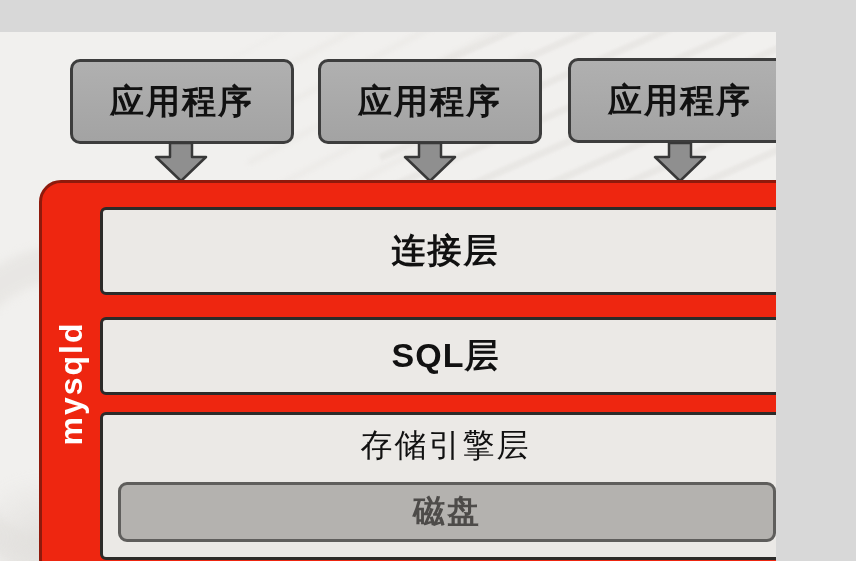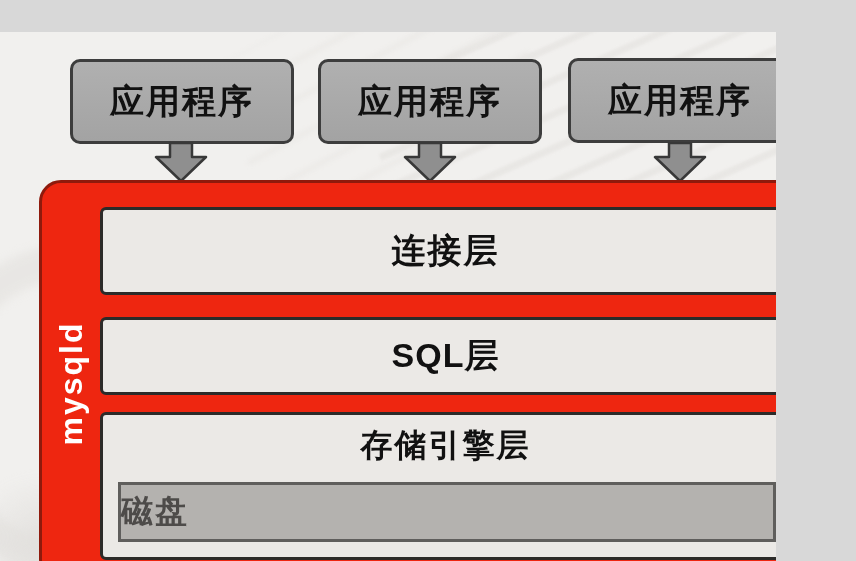"存储引擎层" .storage-title { font-weight: bold -> normal }
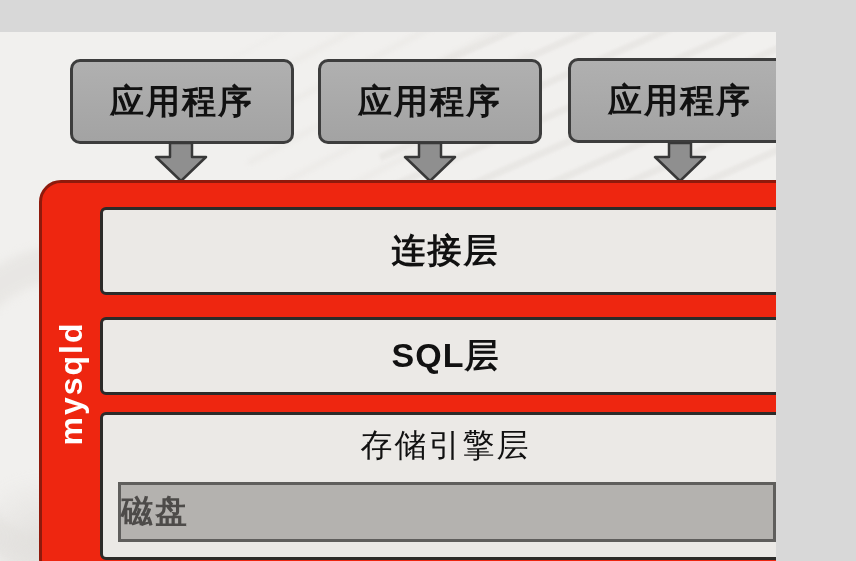"磁盘" .component { border-radius: 0 -> 9px; justify-content: none -> center }
